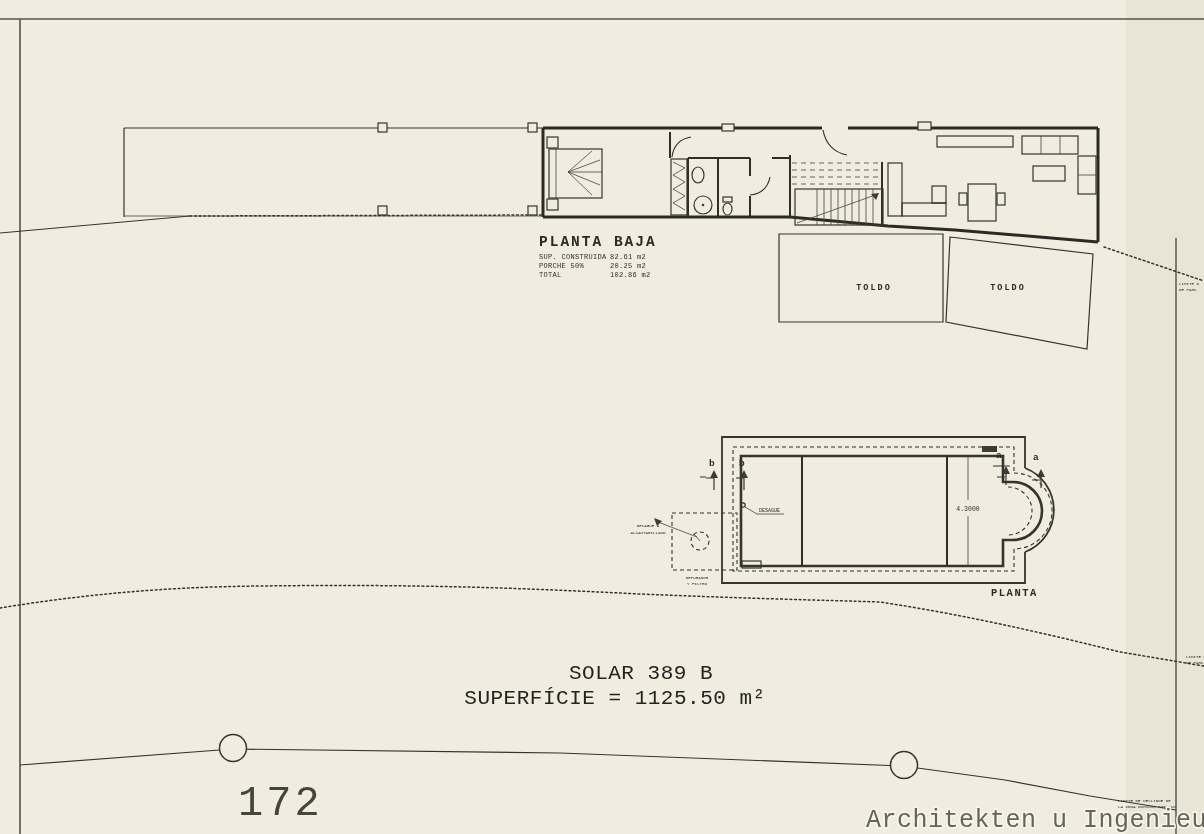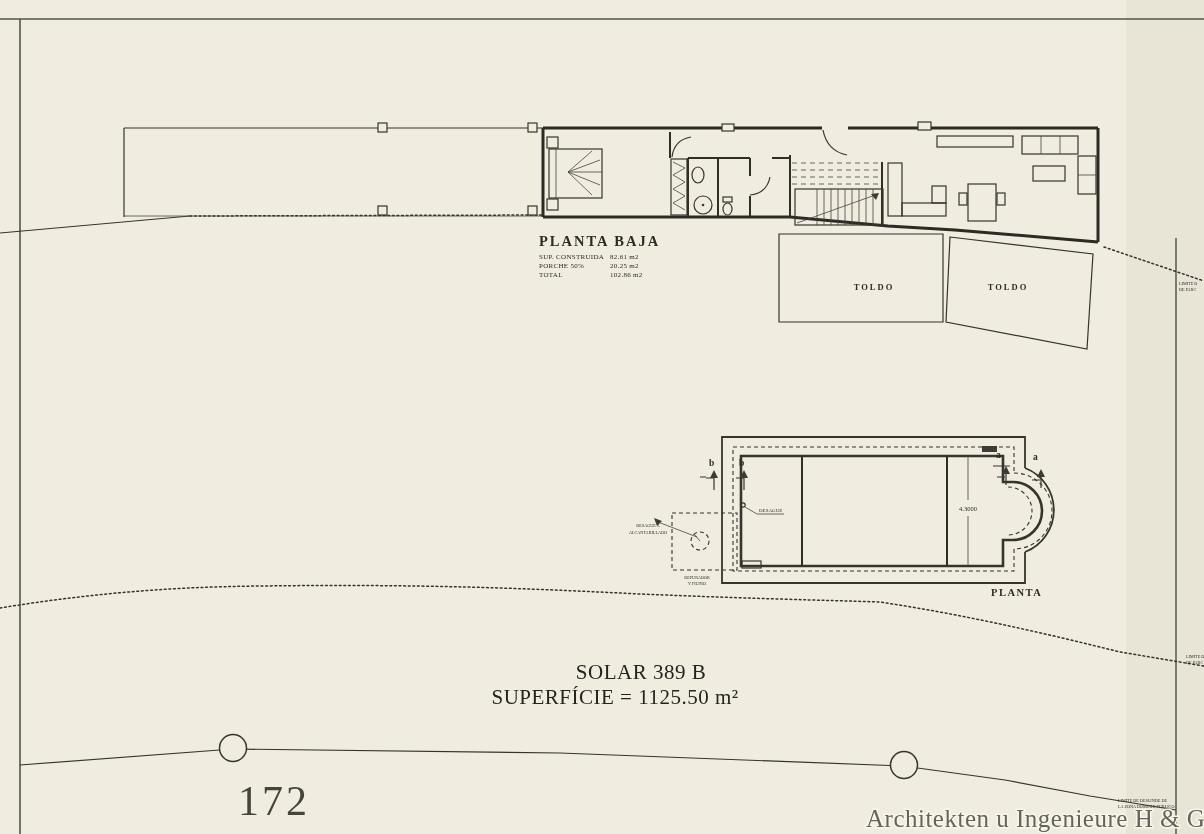"PLANTA BAJA" .sheet { font-family: Liberation Serif, serif -> Liberation Mono, monospace }
